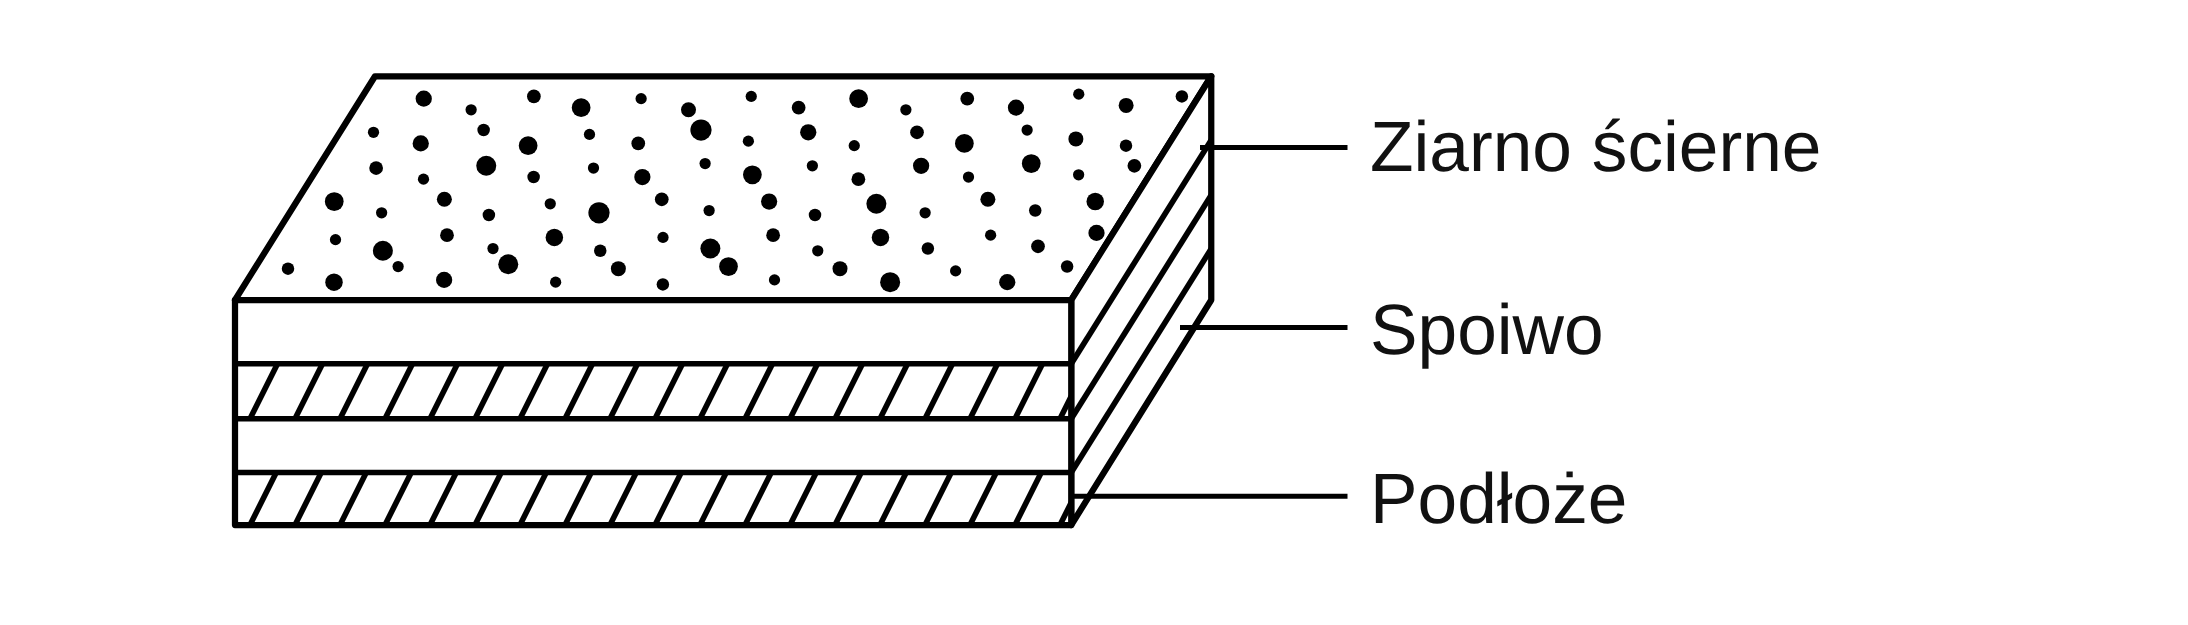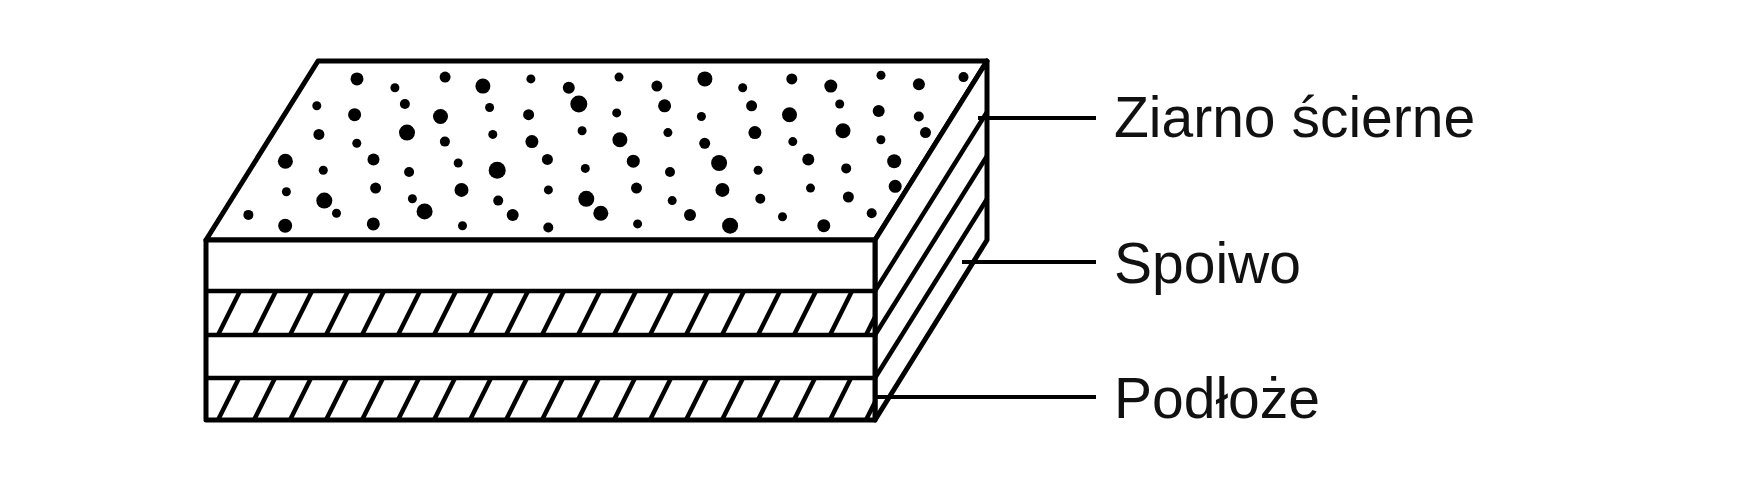"Ziarno ścierne" .stage { padding-left: 18px -> none }
